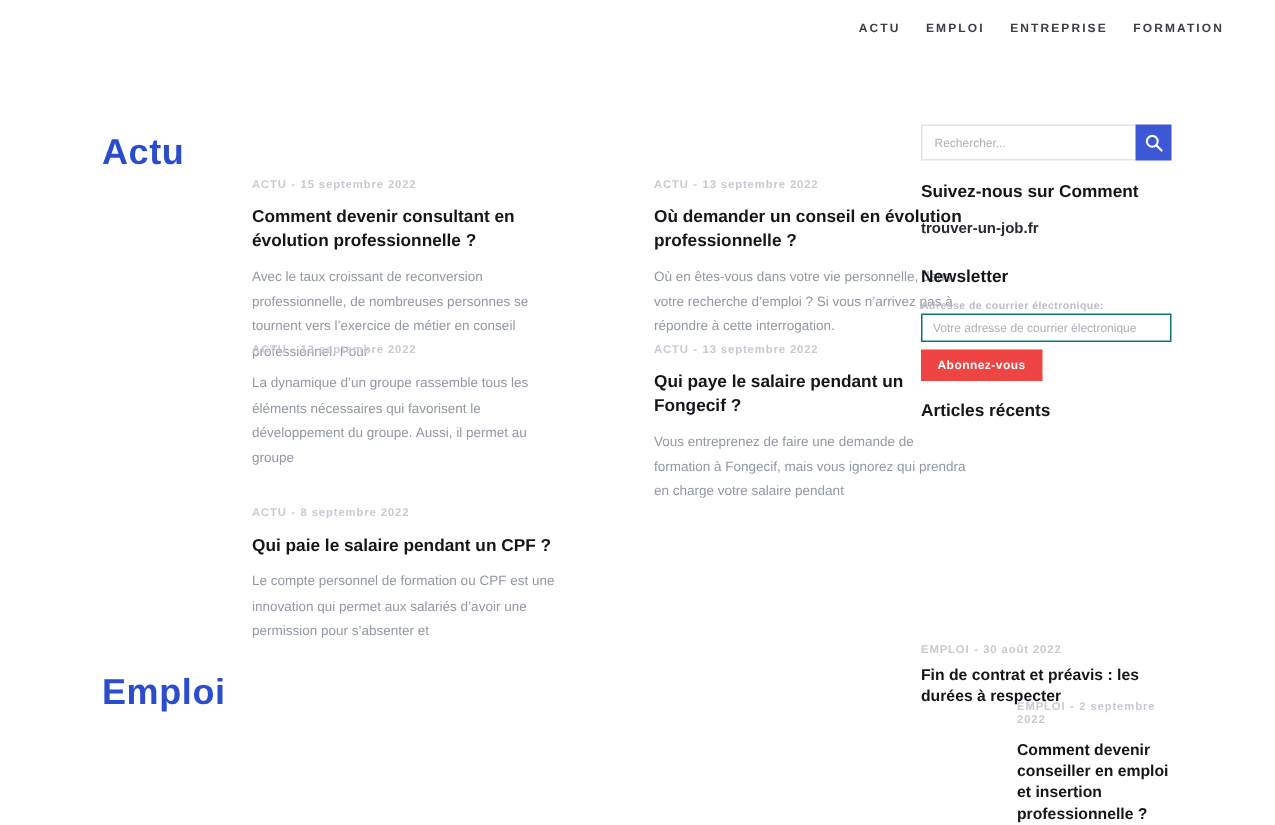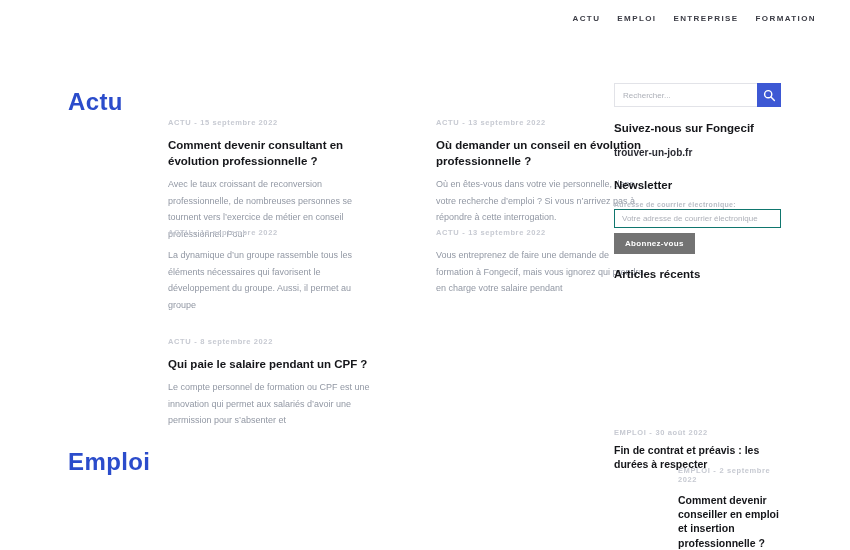"Suivez-nous sur Fongecif" h4.sb-heading { text: Fongecif -> Comment }
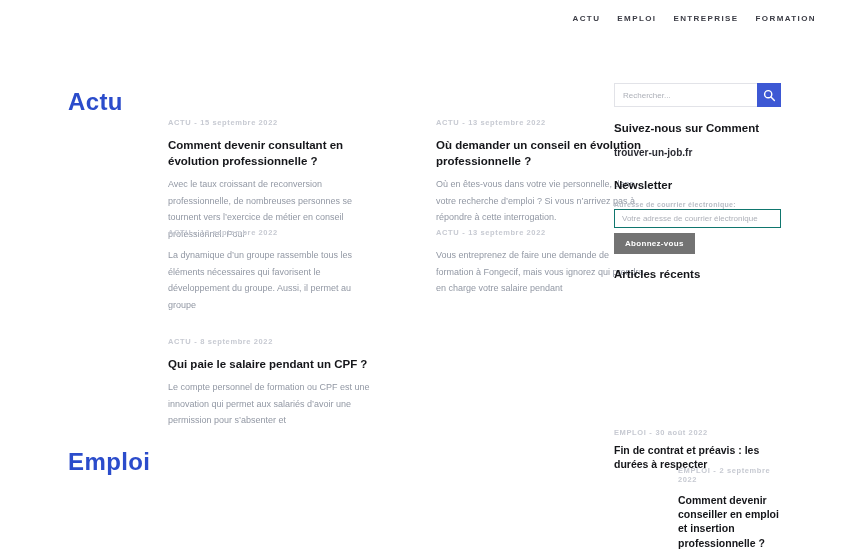"Abonnez-vous" .subscribe-btn { background: #737373 -> #ef4444 }
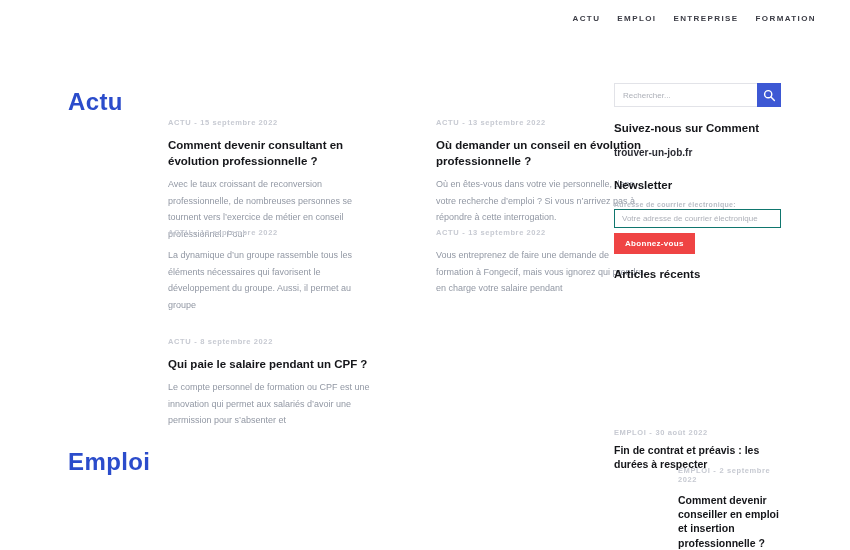"Qui paye le salaire pendant" h3.post-title { html: none -> <h3>Qui paye le salaire pendant un Fongecif ?</h3> }
